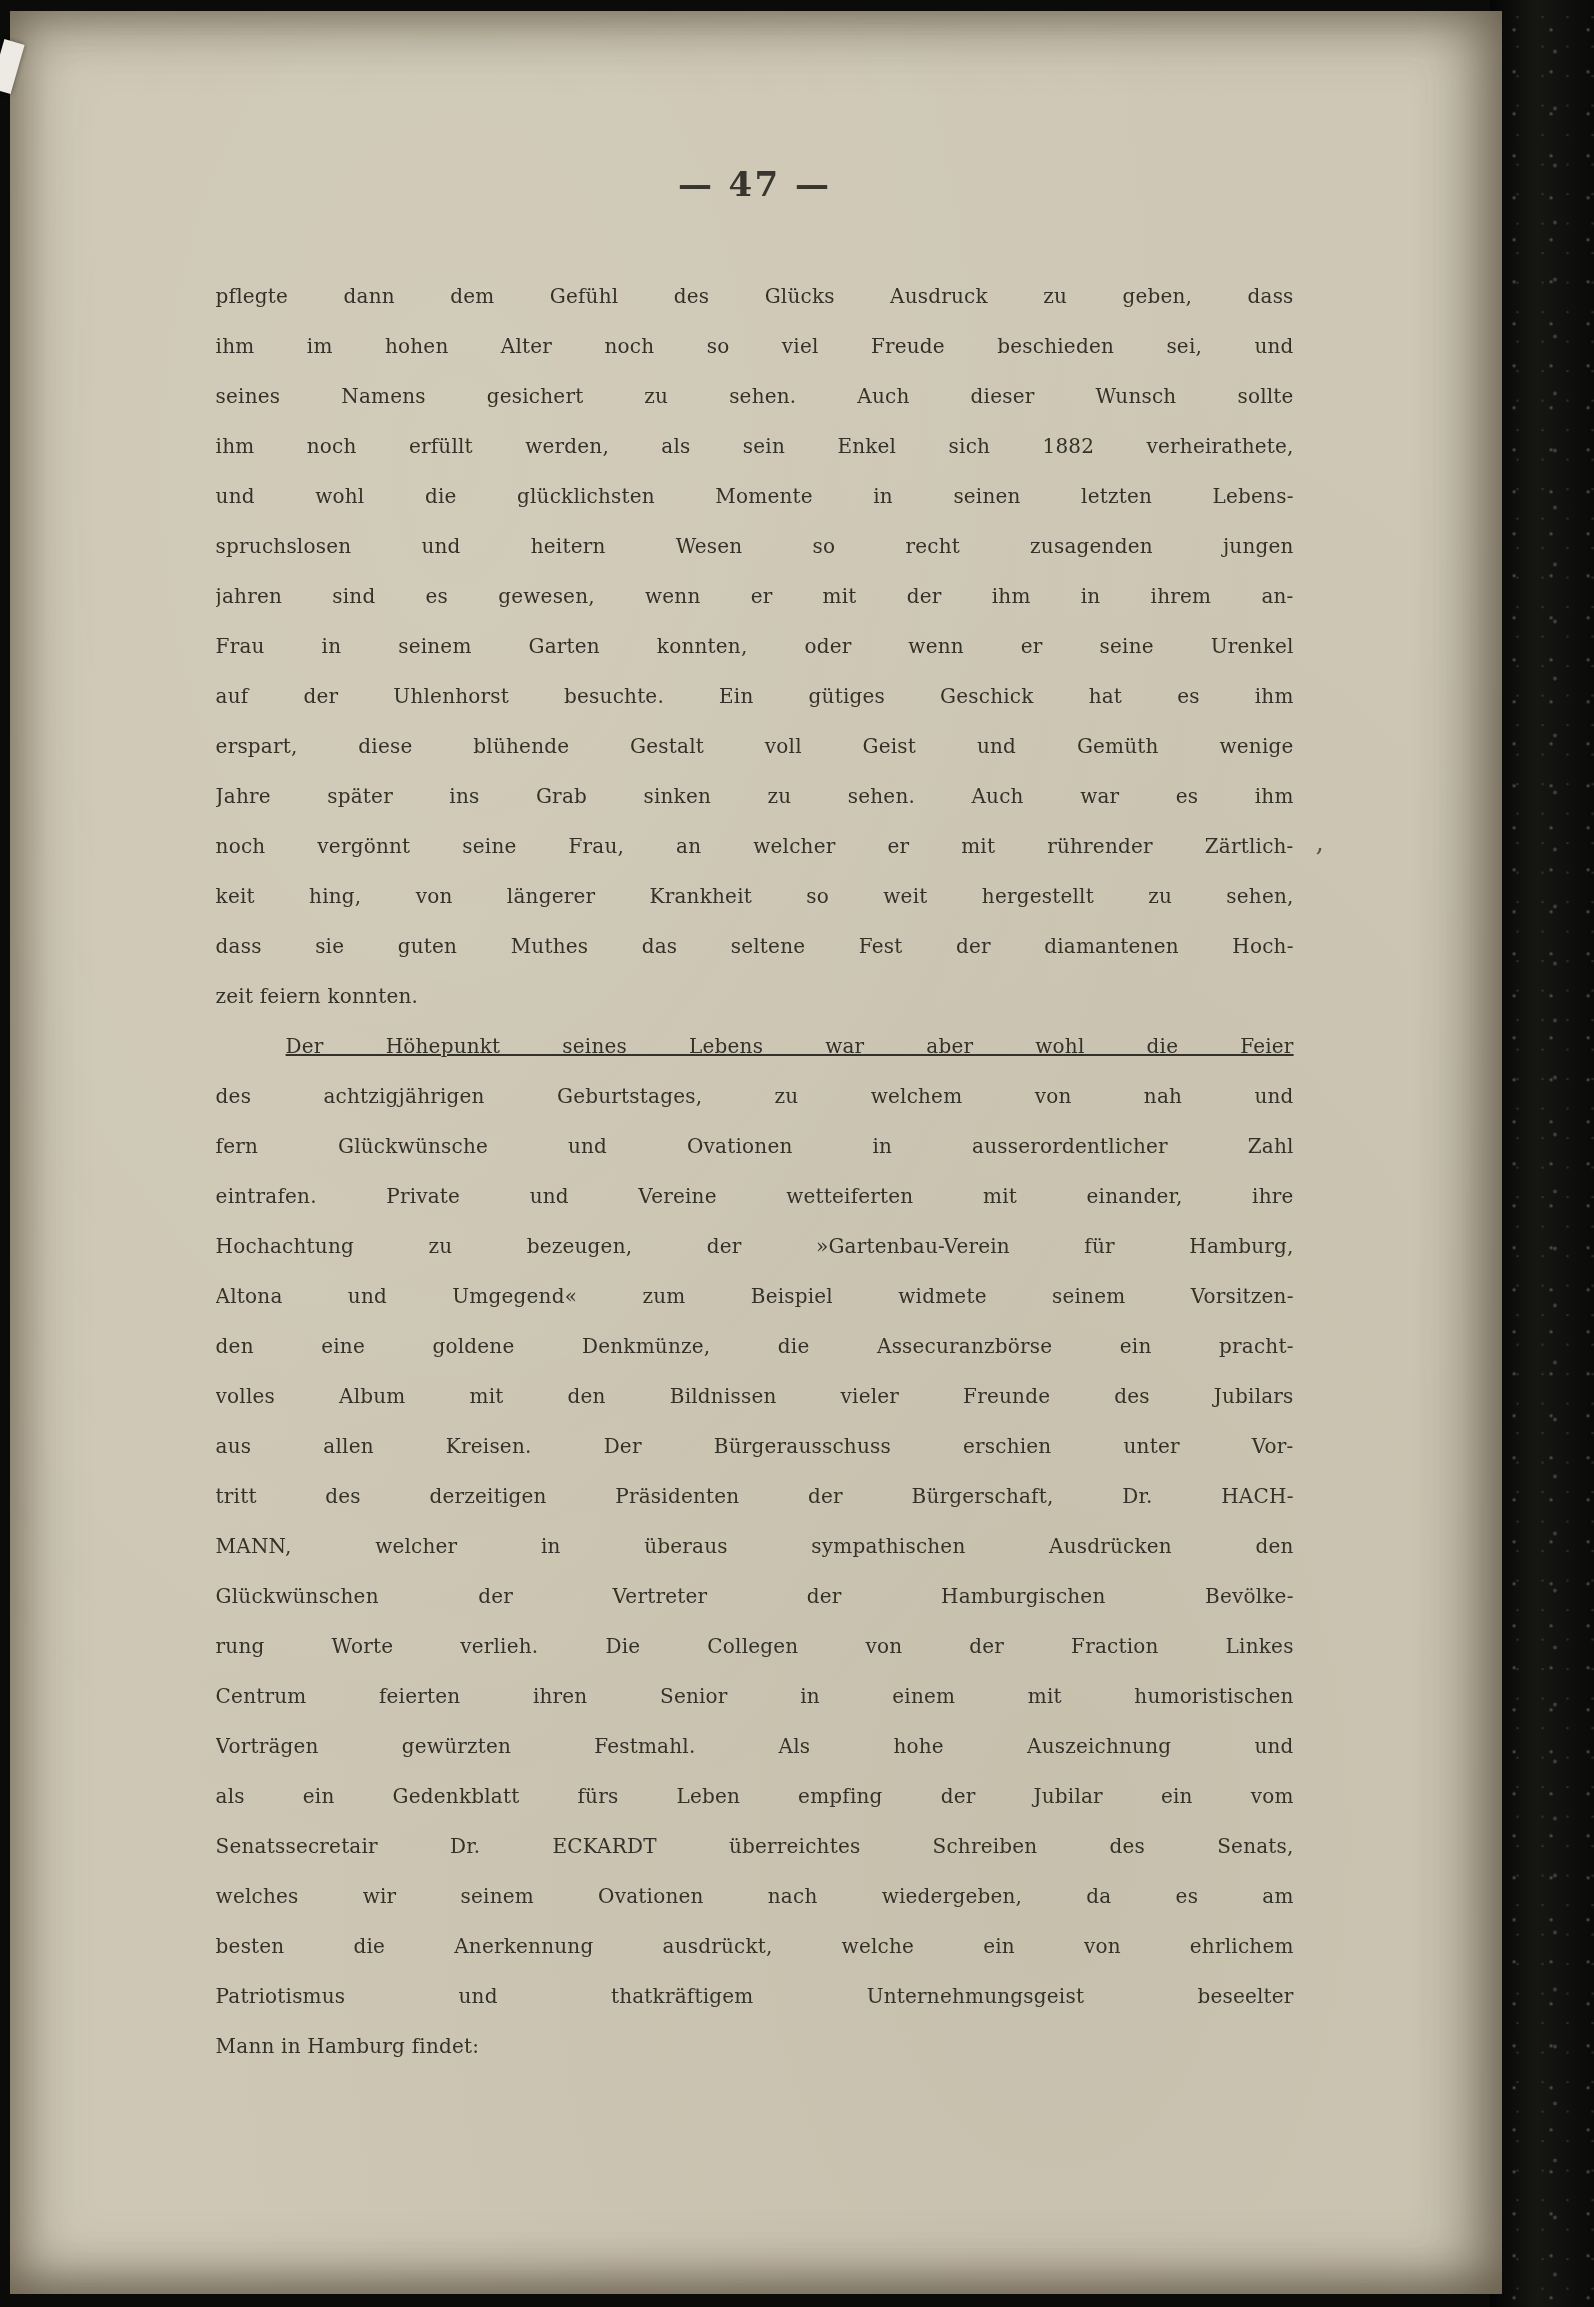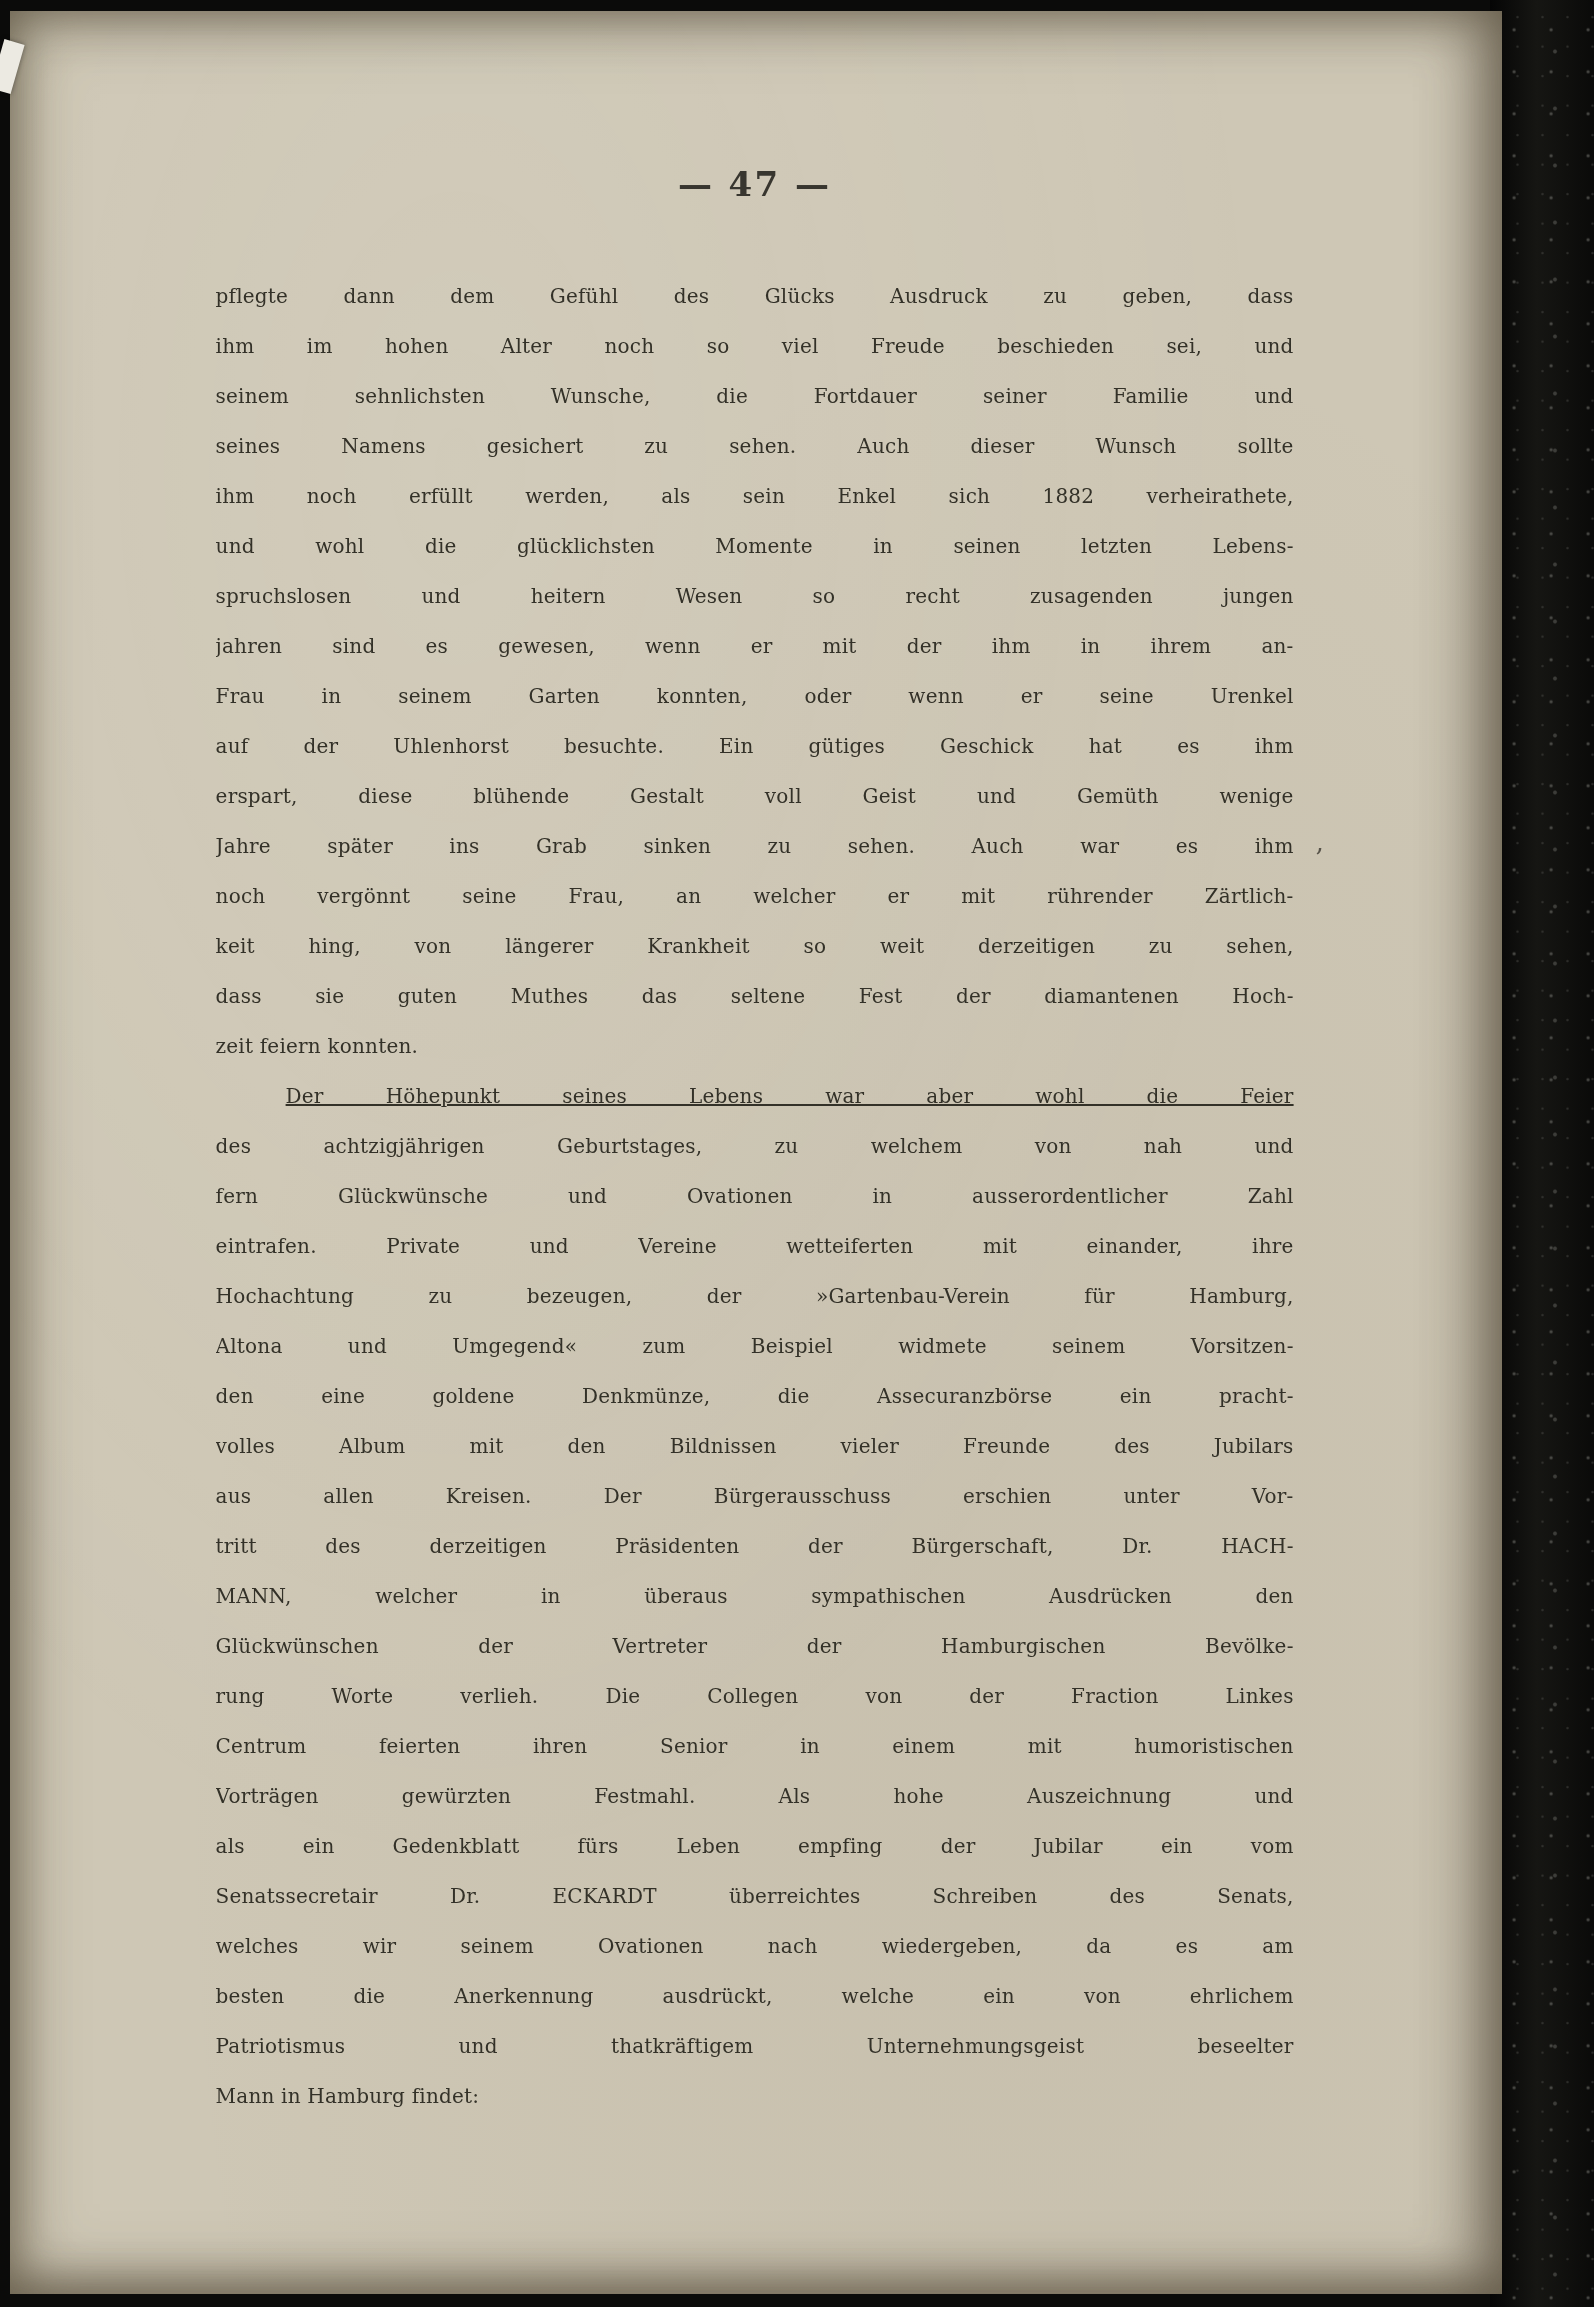"seinem sehnlichsten Wunsche, die" div.line { html: <div>seinem sehnlichsten Wunsche, die Fortdauer seiner Familie und</div> -> none }
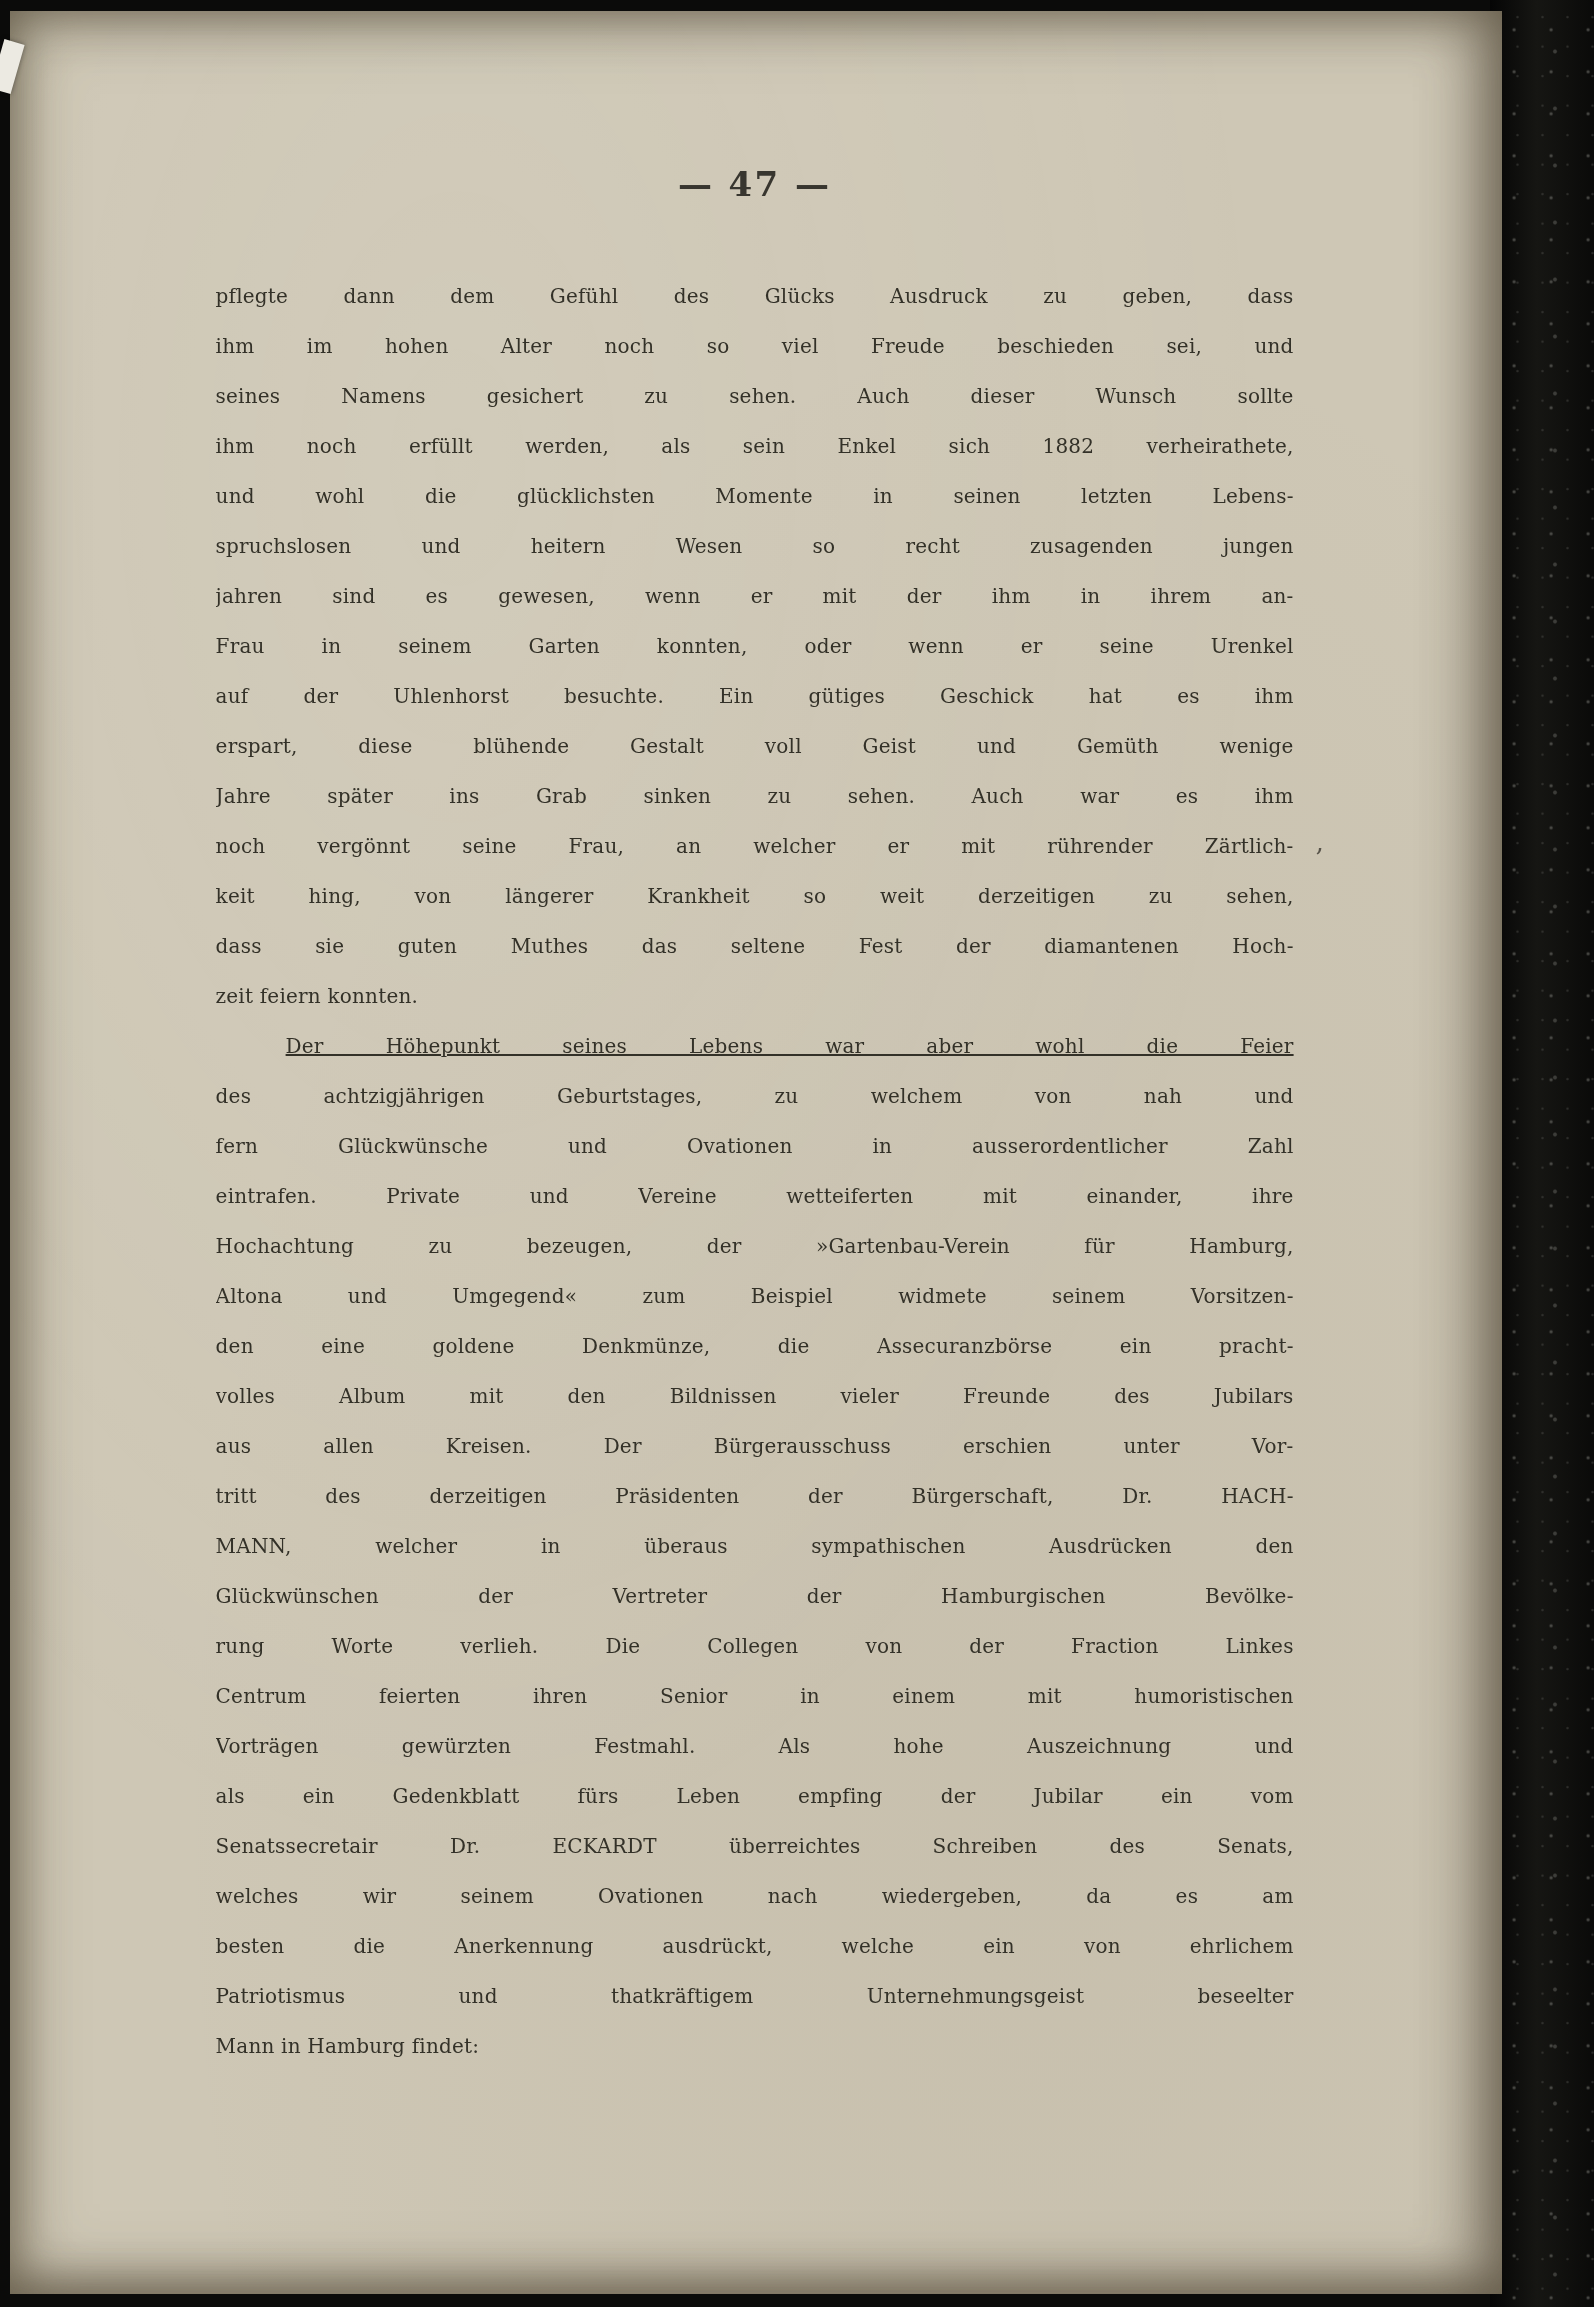"keit hing, von längerer Krankheit" div.line { text: derzeitigen -> hergestellt }
